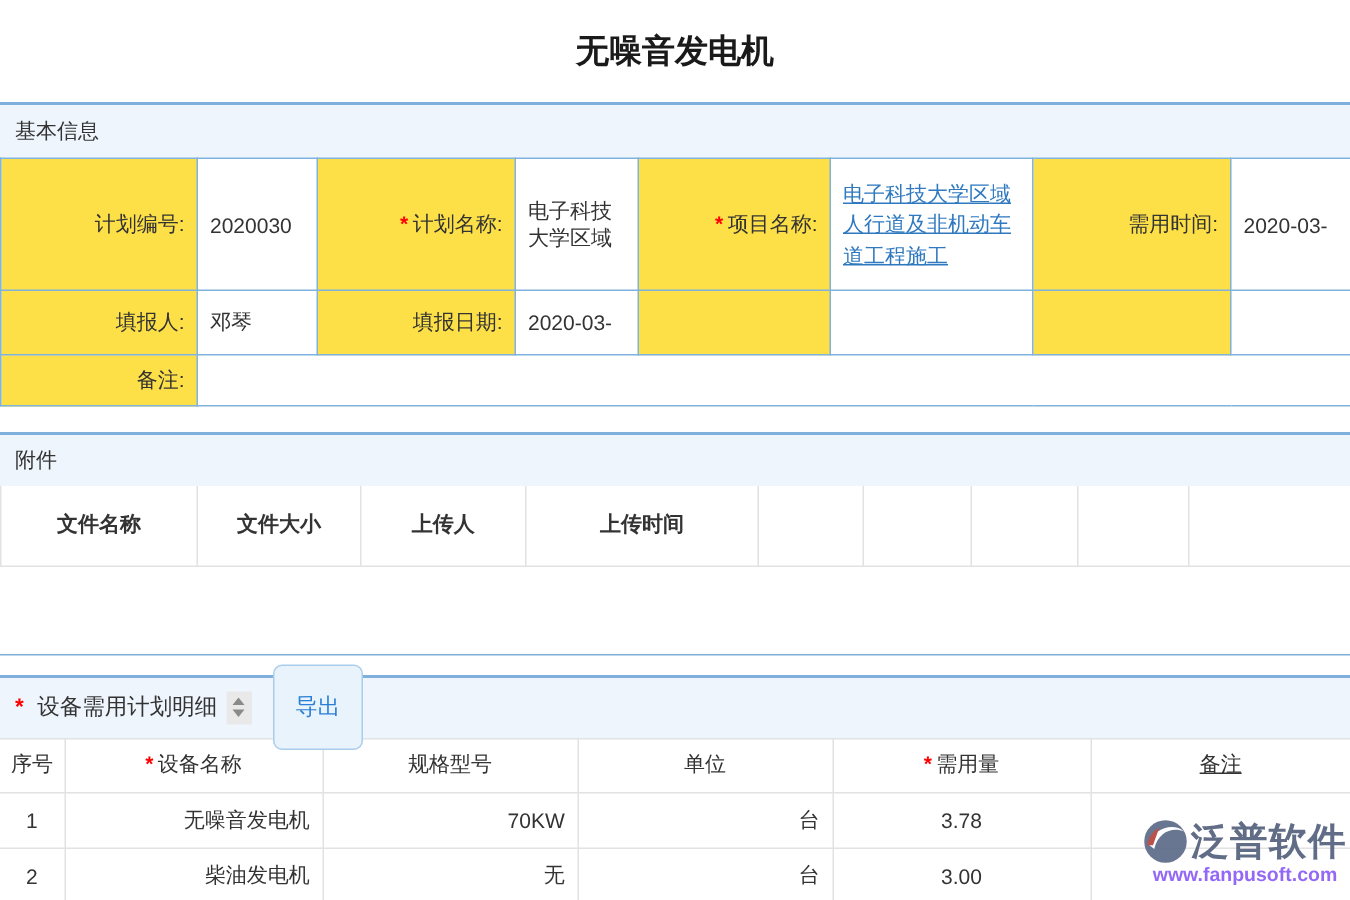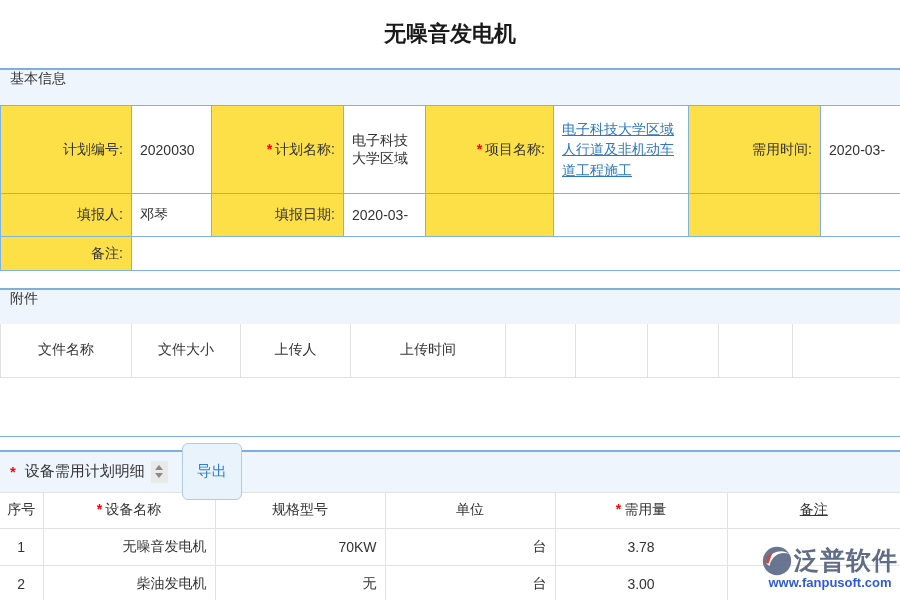"基本信息" .section-bar { align-items: flex-start -> center }
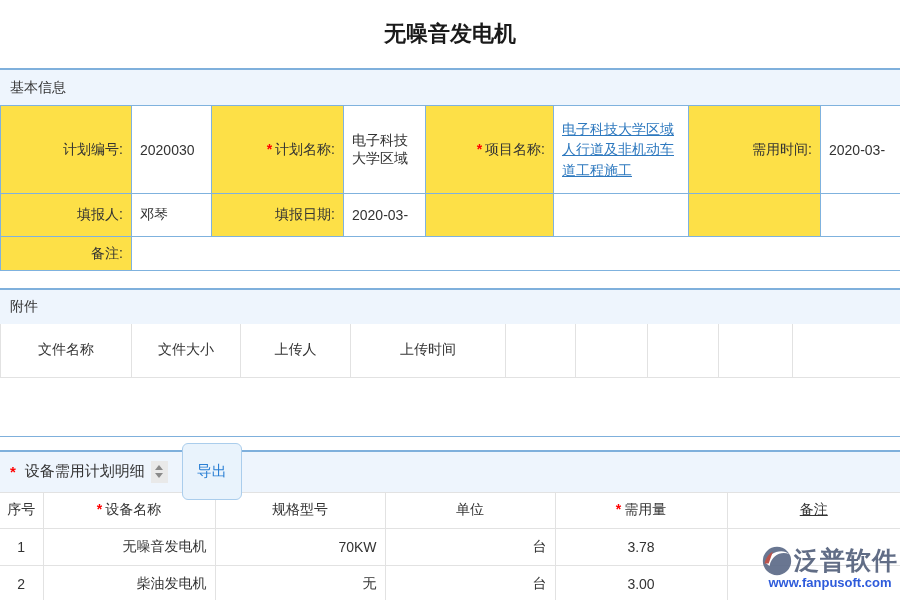"文件名称" .attach-table th { font-weight: normal -> bold }
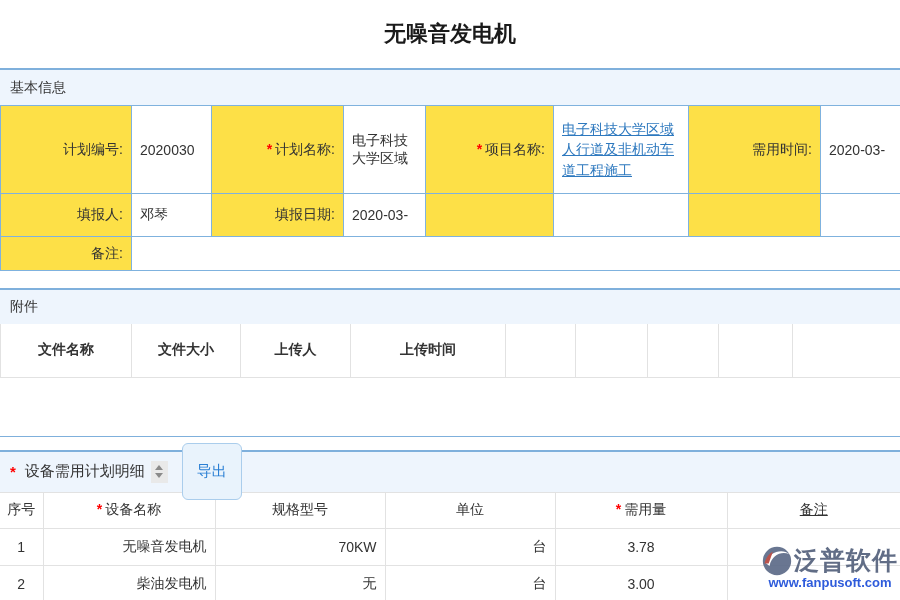"www.fanpusoft.com" .wm-url { color: #1d4ed8 -> #8b5cf6 }
